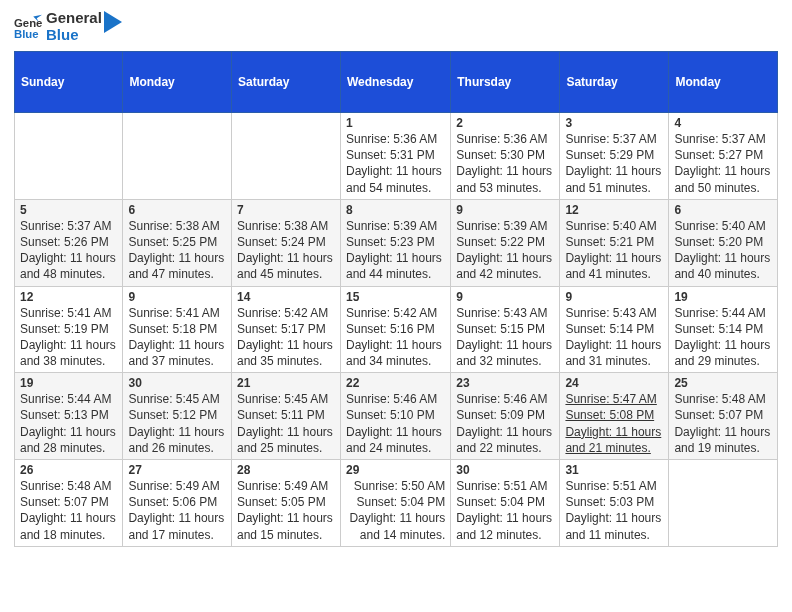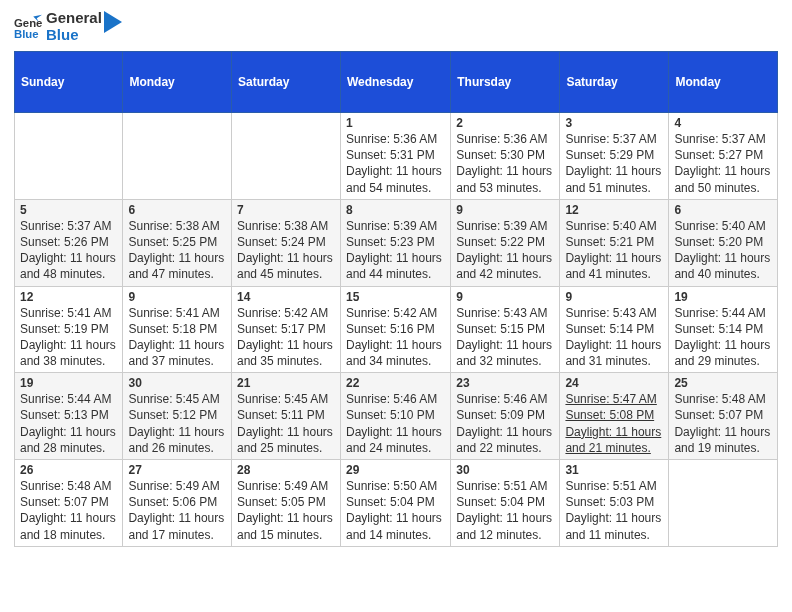"Sunrise: 5:50 AM" div.day-info { text-align: none -> right }
